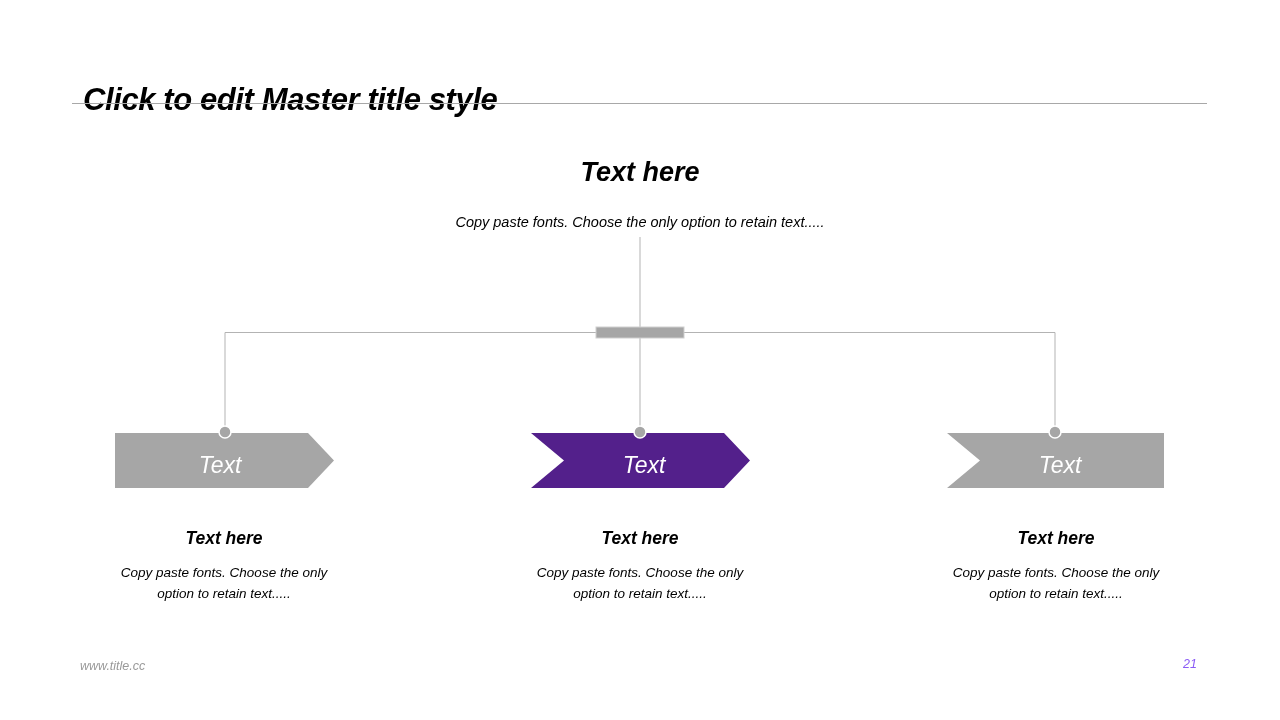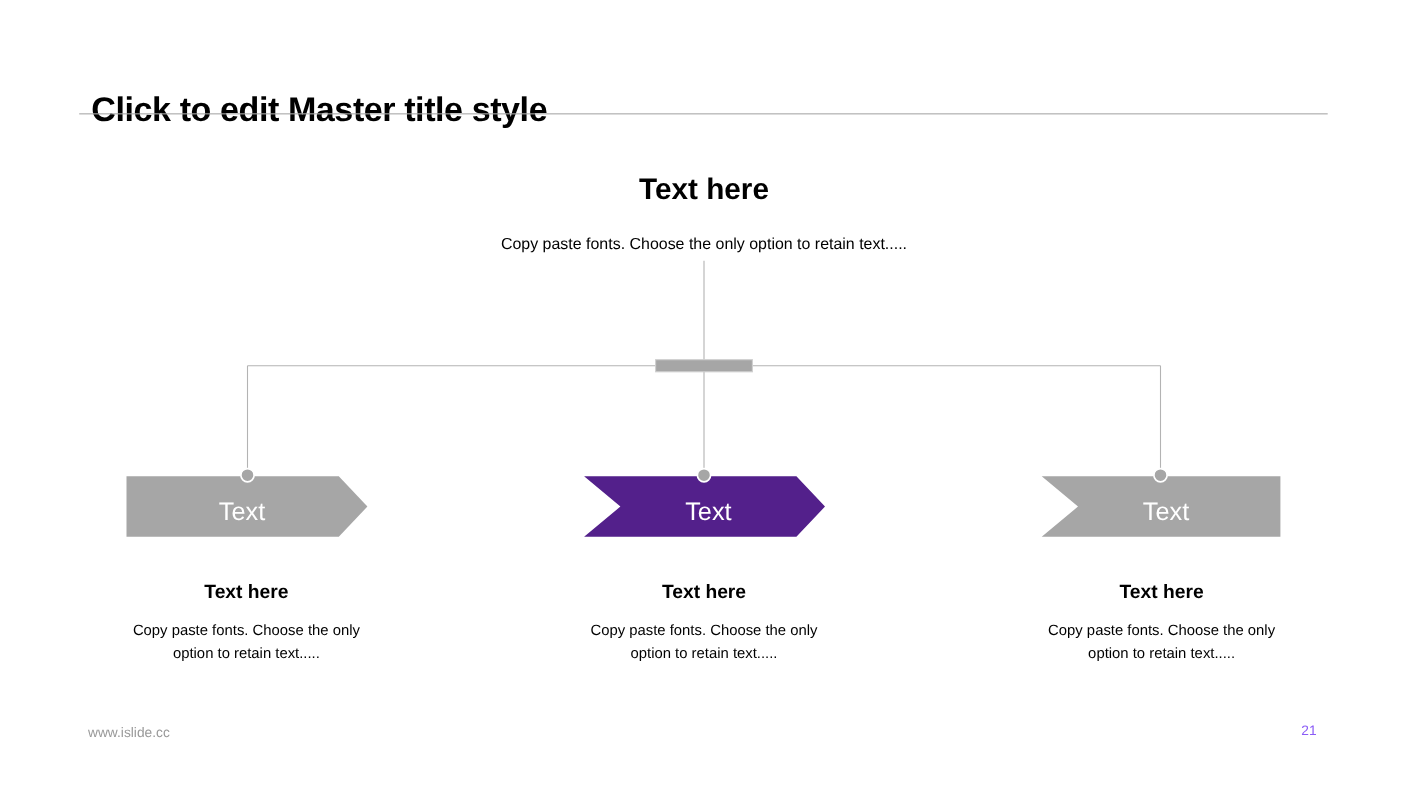"Click to edit Master title" .slide { font-style: none -> italic }
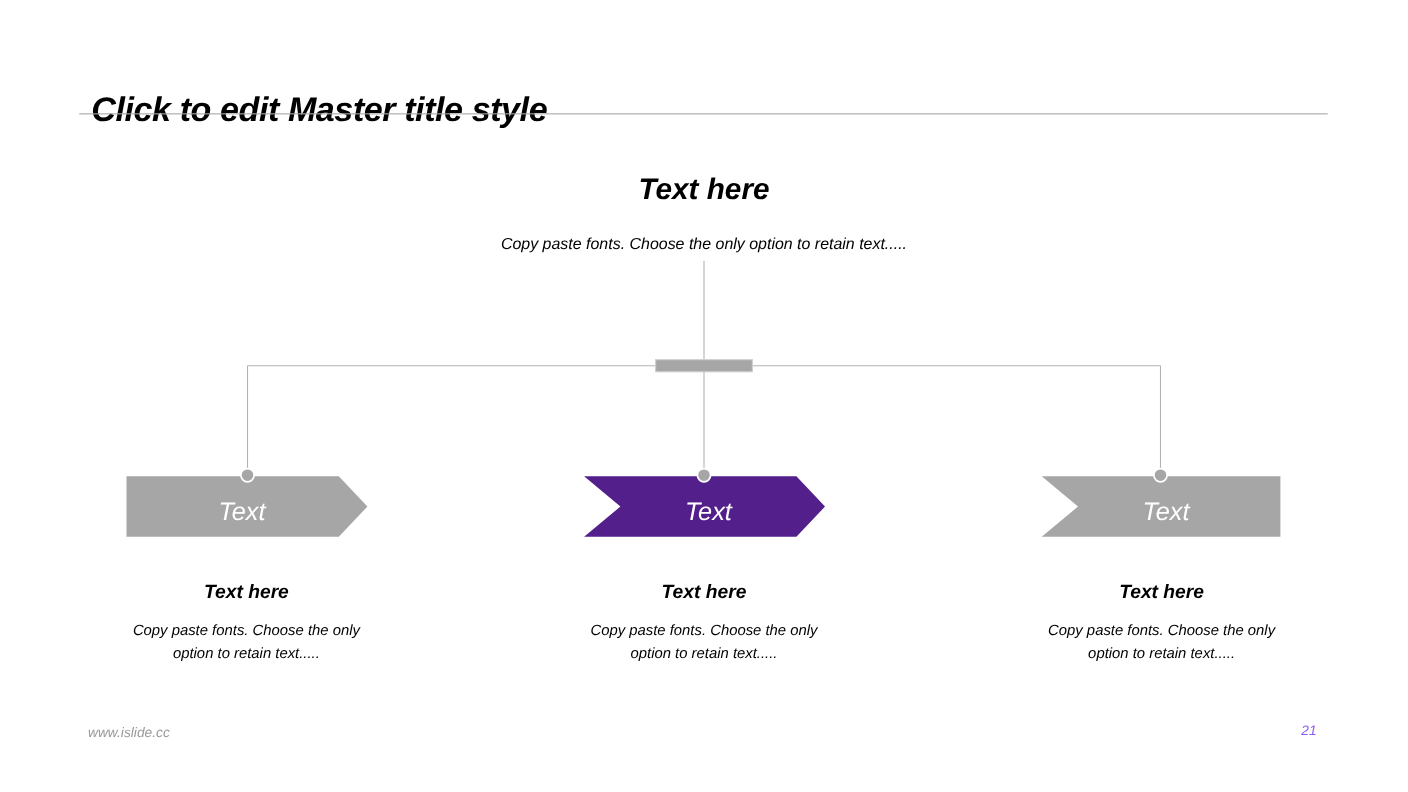"www.islide.cc" div.footer-url { text: www.islide.cc -> www.title.cc }
